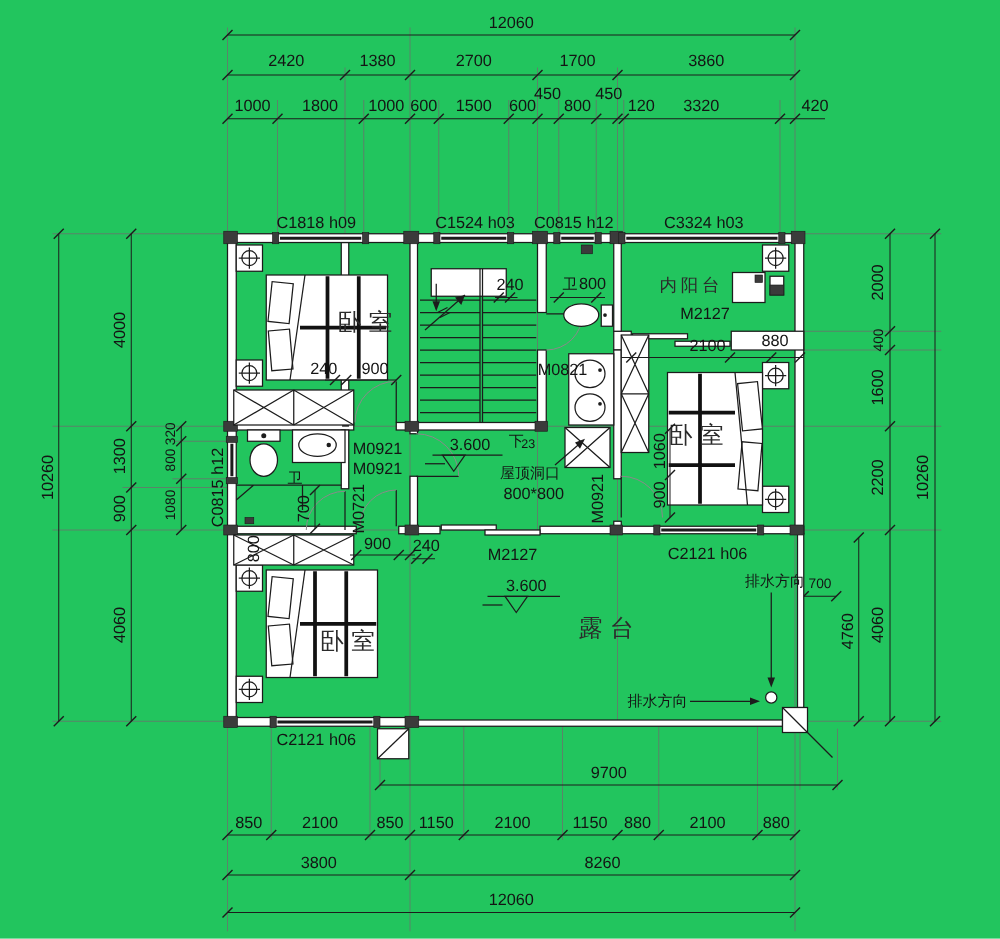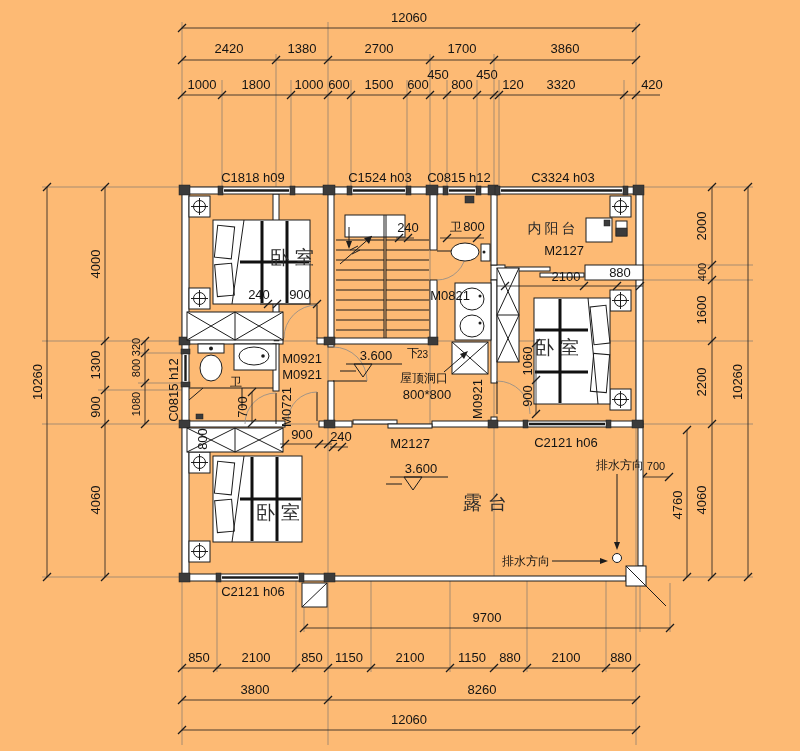"12060" #stage { background: #fdba74 -> #22c55e }
